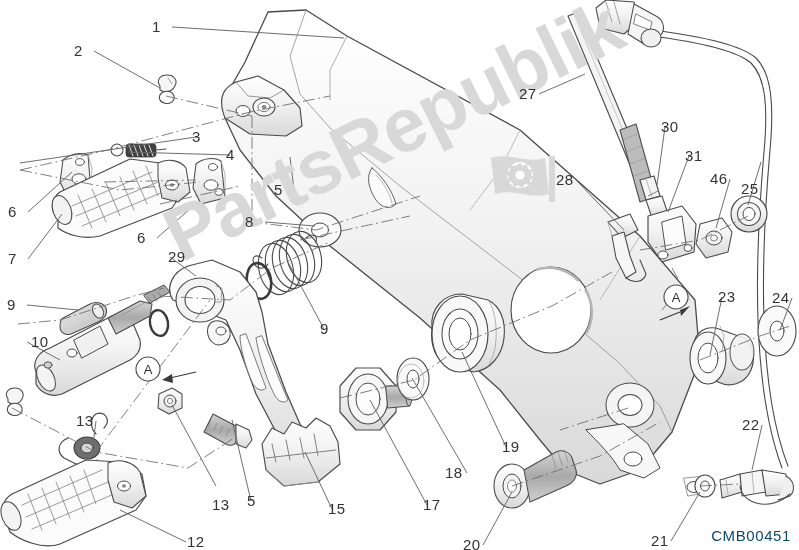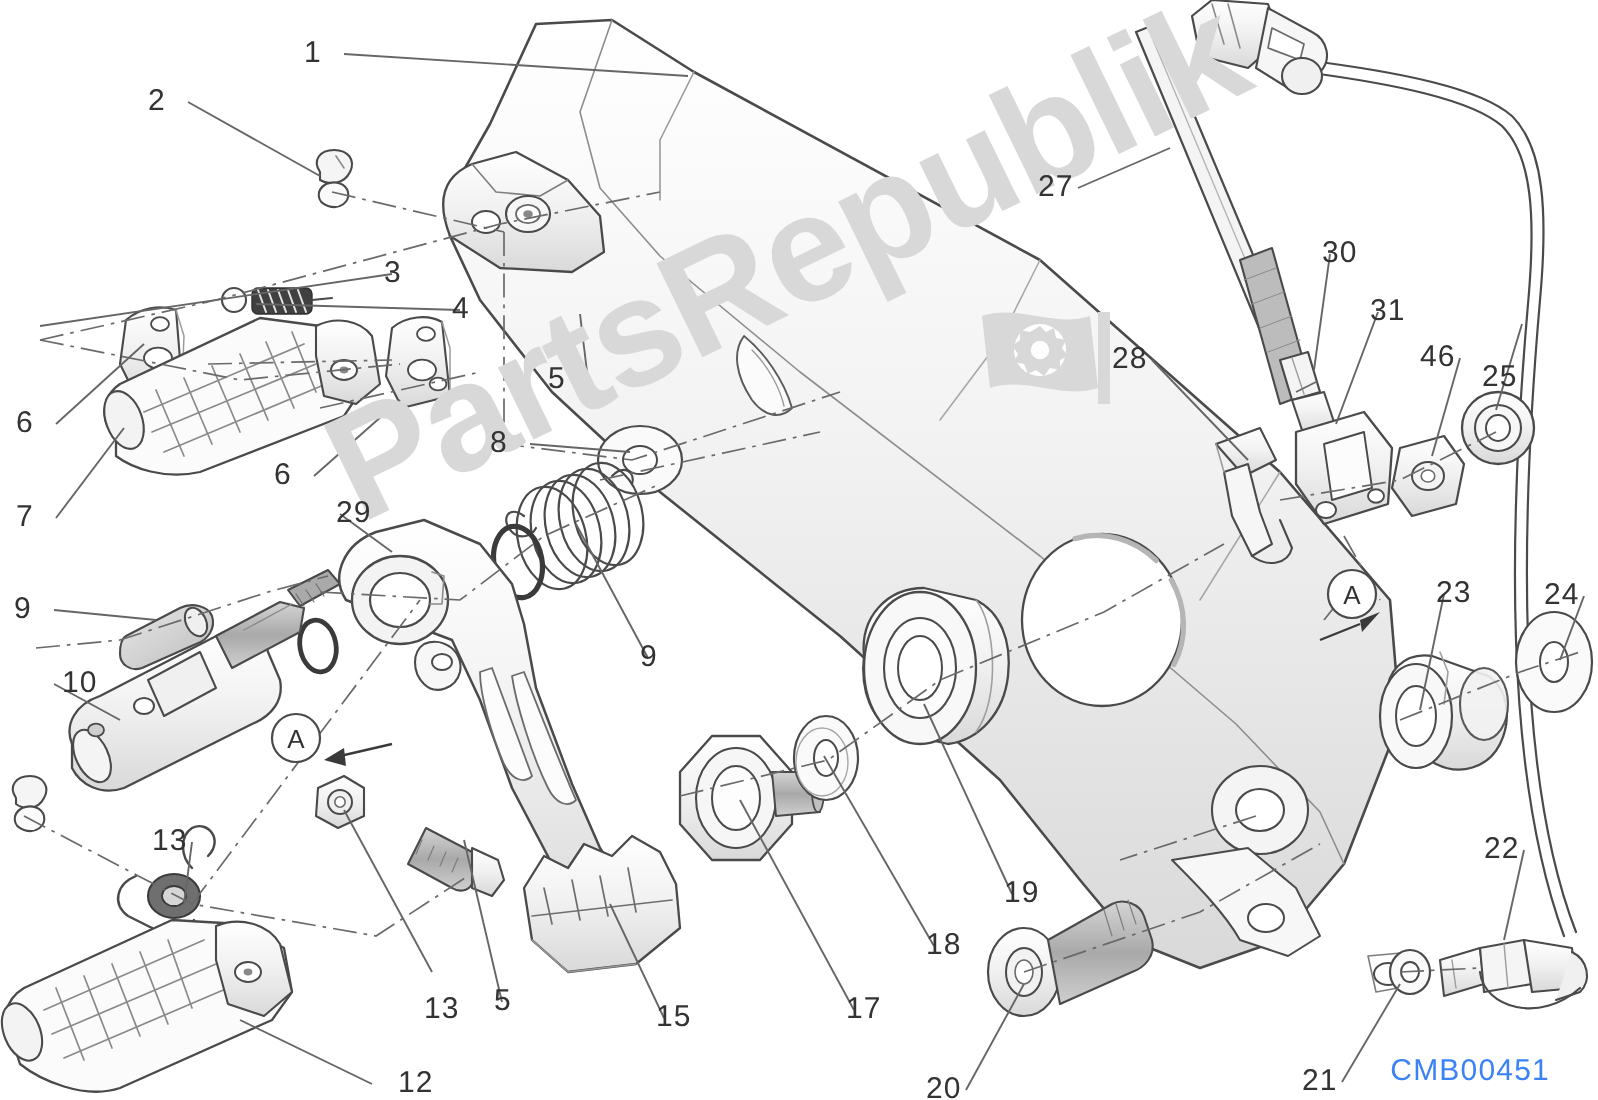"18" div.callout { left: 463px -> 445px }
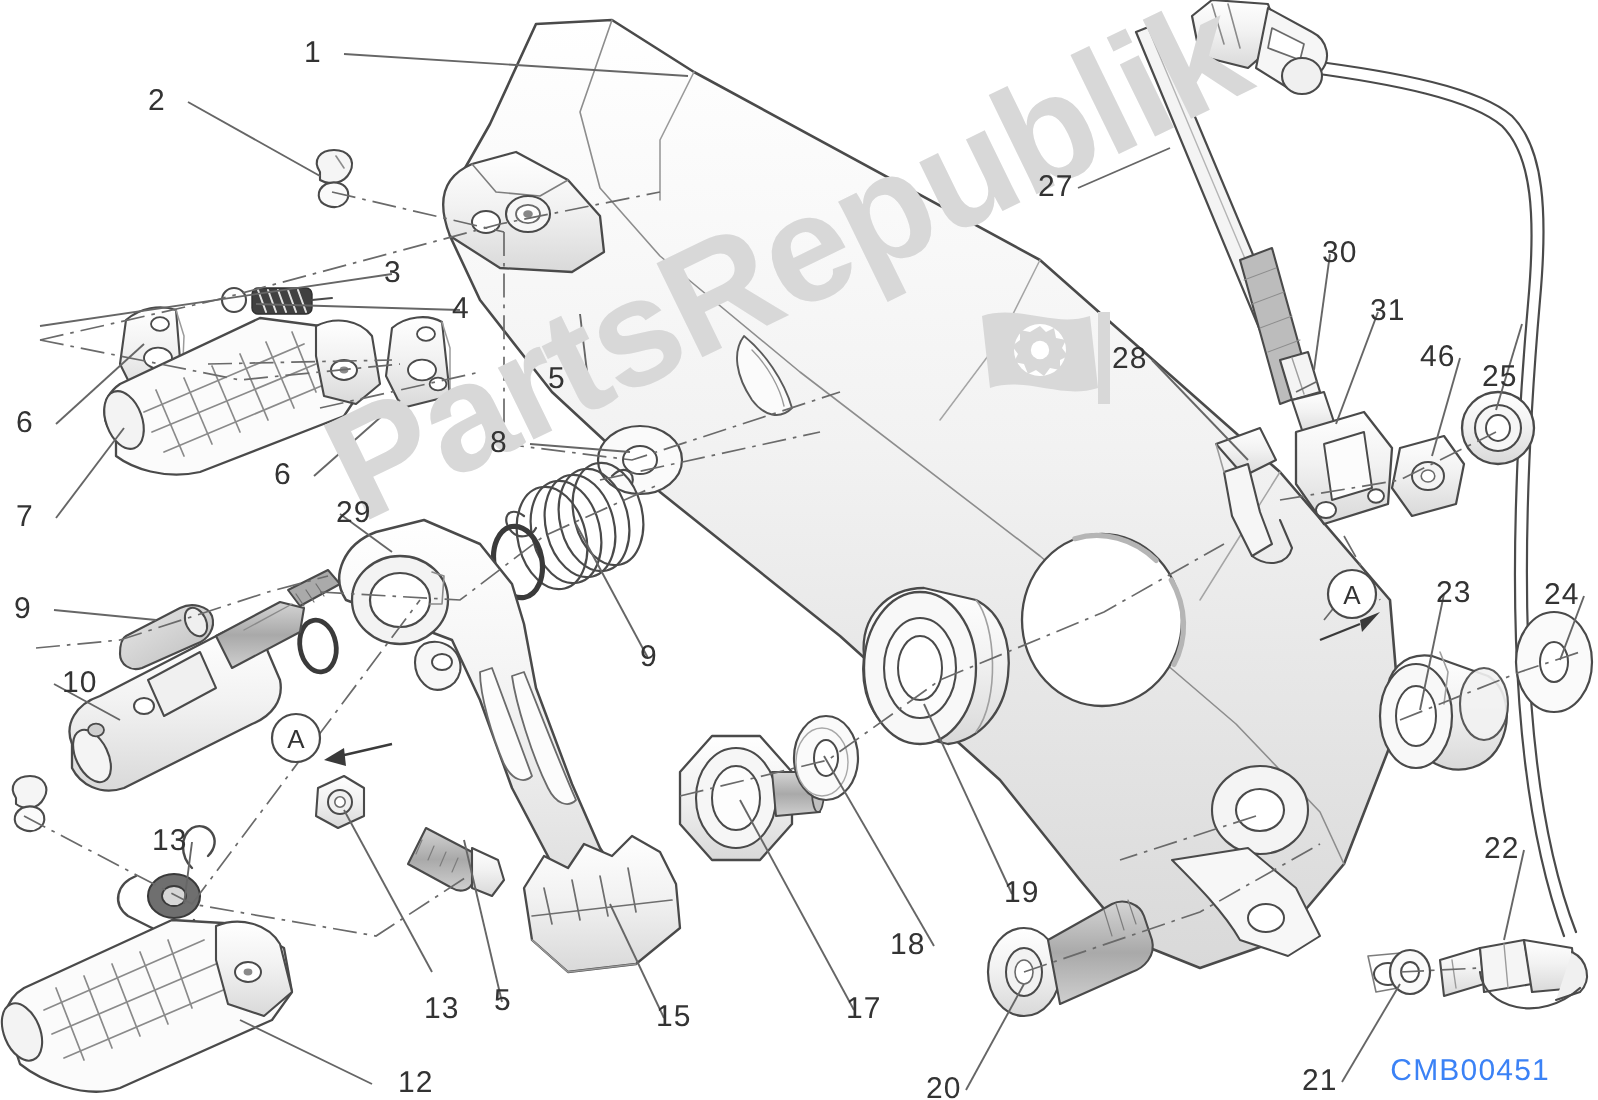"12" div.callout { left: 199px -> 187px }
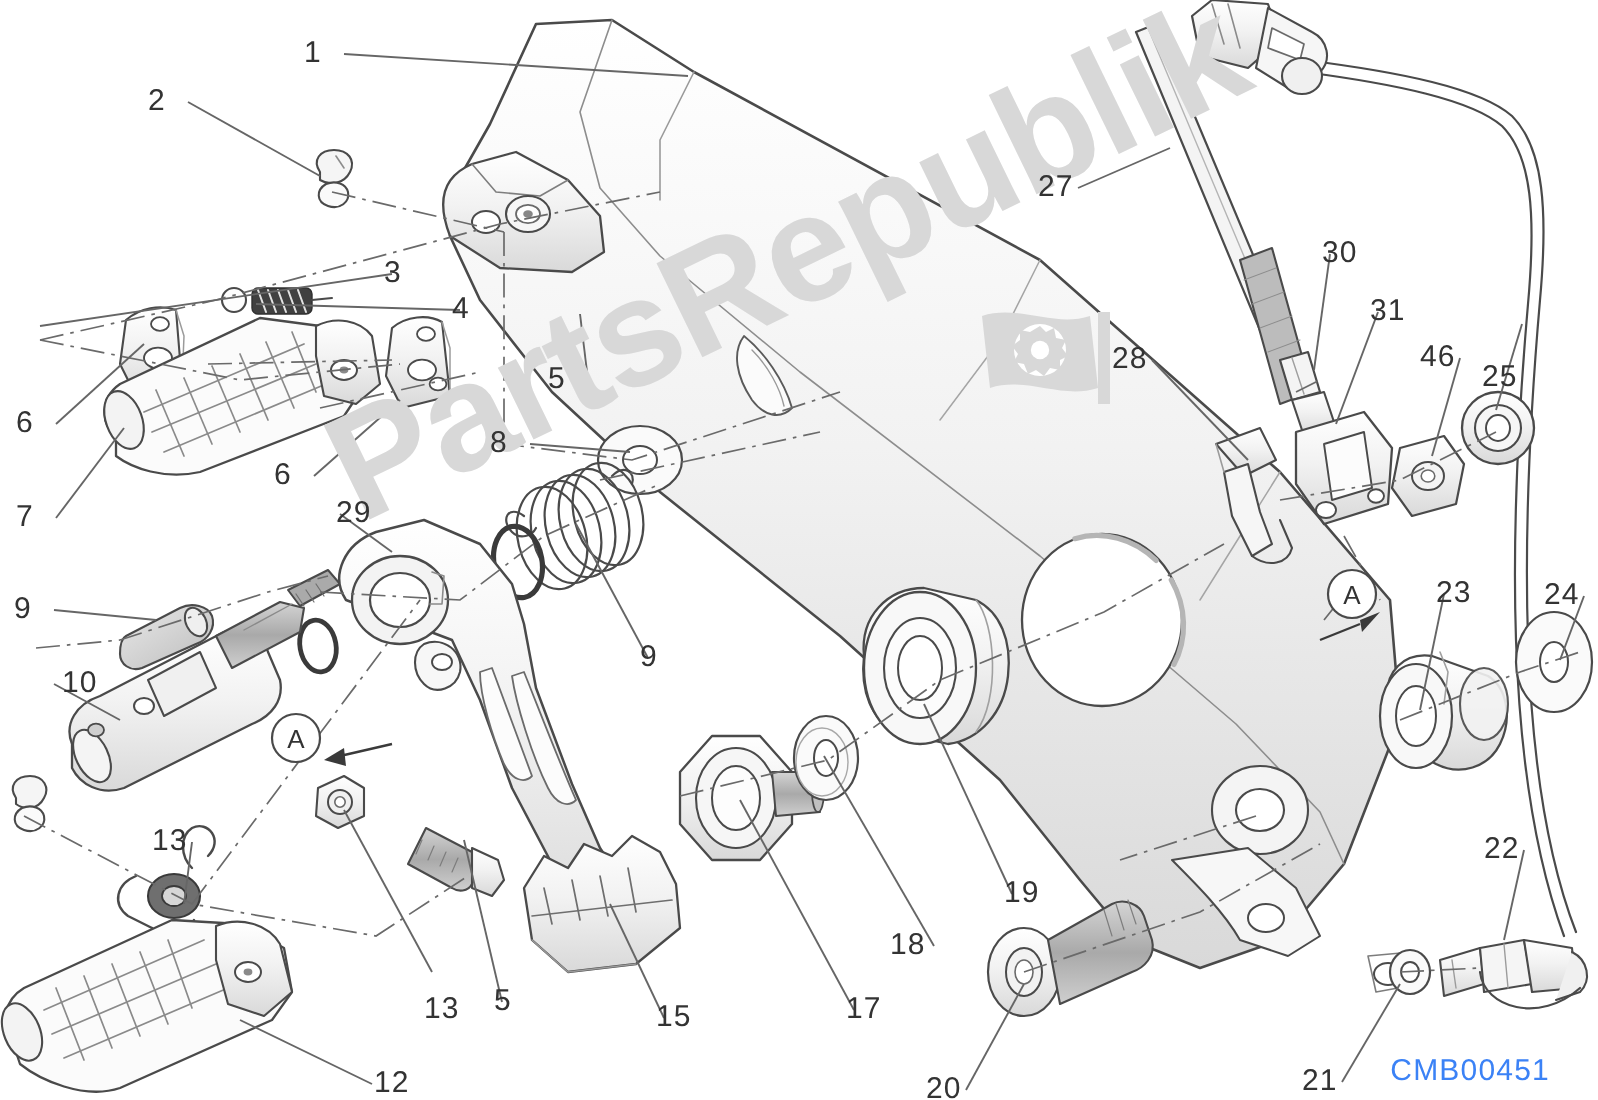"CMB00451" #partcode { color: #3b82f6 -> #0c4a6e; right: 24px -> 8px }
